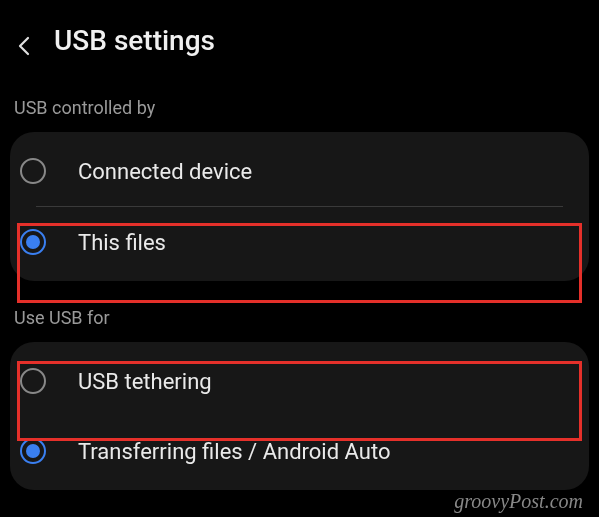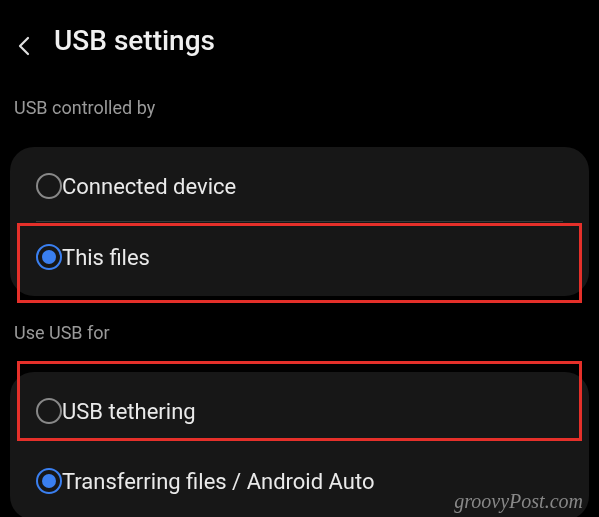"USB controlled by" .section-label { padding: 10px 10px 29px 14px -> 10px 10px 14px 14px }
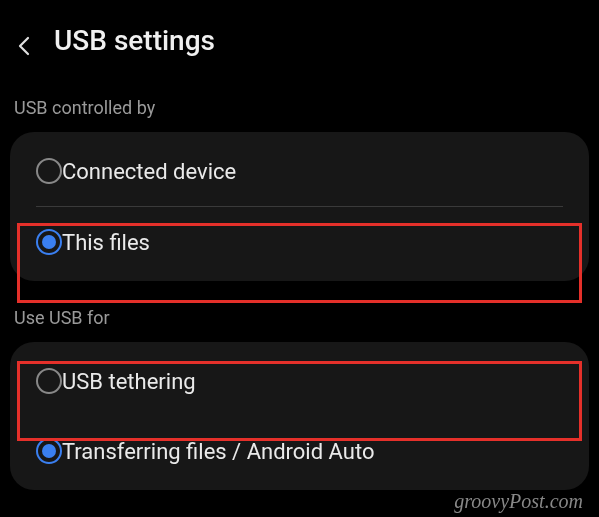"Connected device" .option { gap: none -> 32px; padding: 22px 26px -> 22px 10px }
